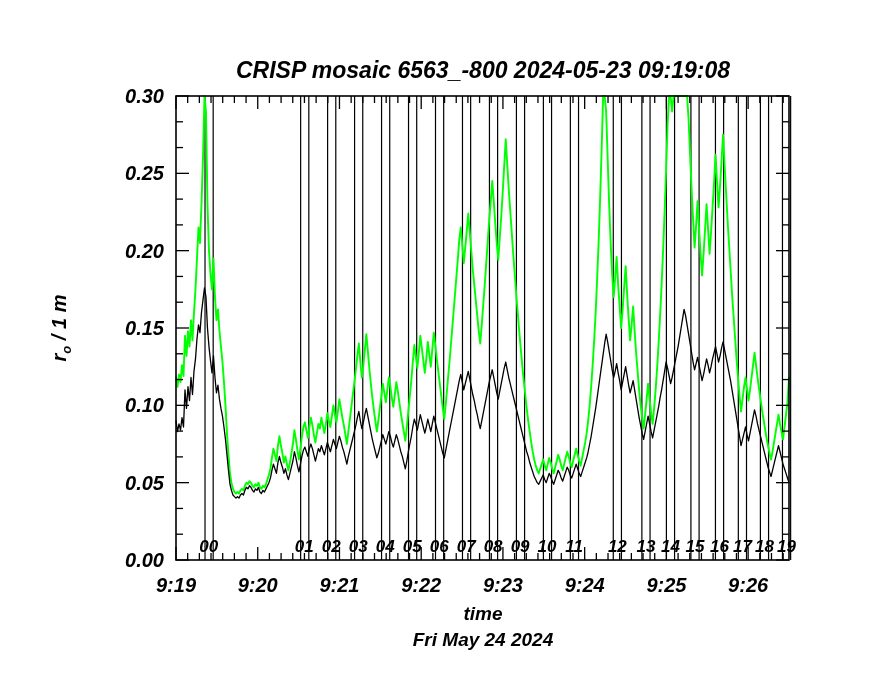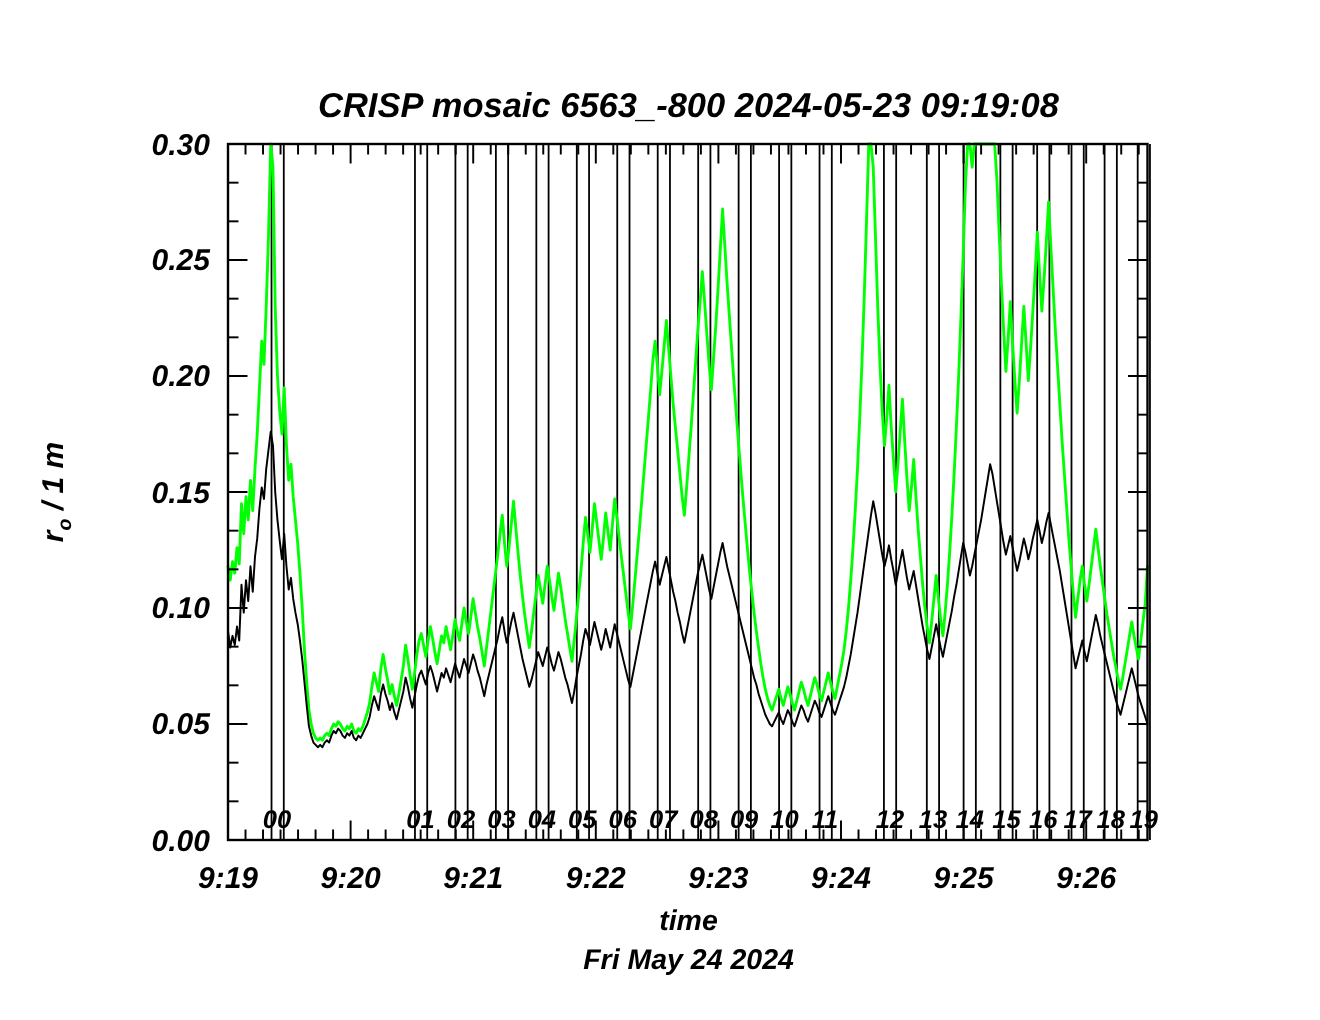"CRISP mosaic 6563_-800 2024-05-23" #plot-root { padding-left: none -> 24px }
